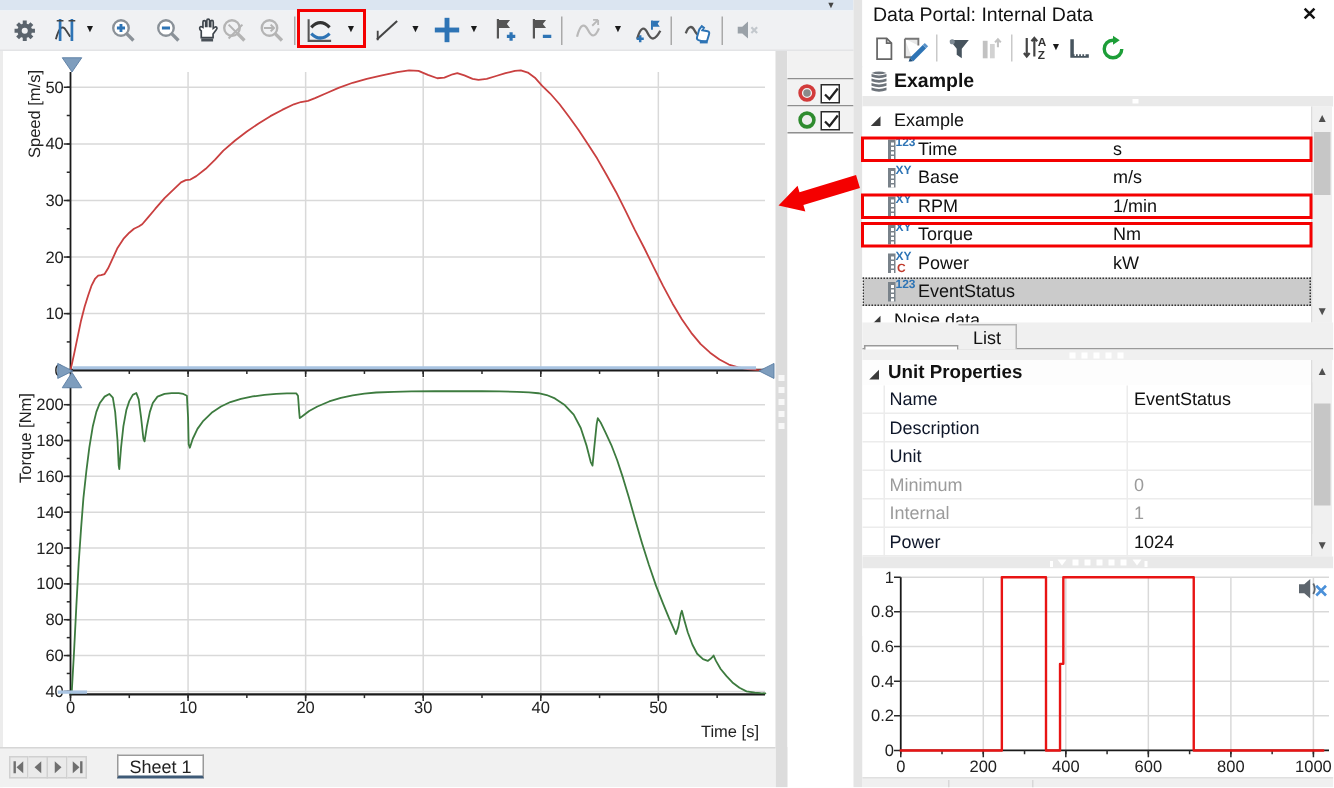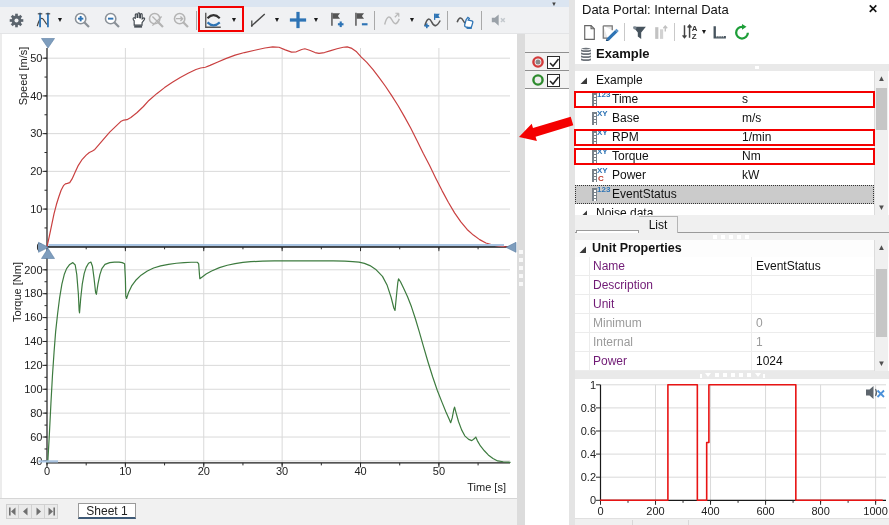"Name" .prop-row .lb { color: #701a75 -> #0f172a }
